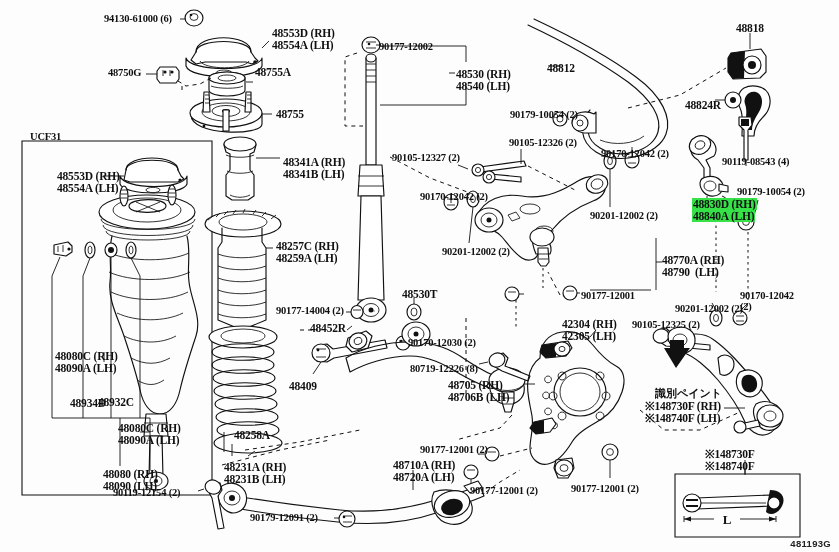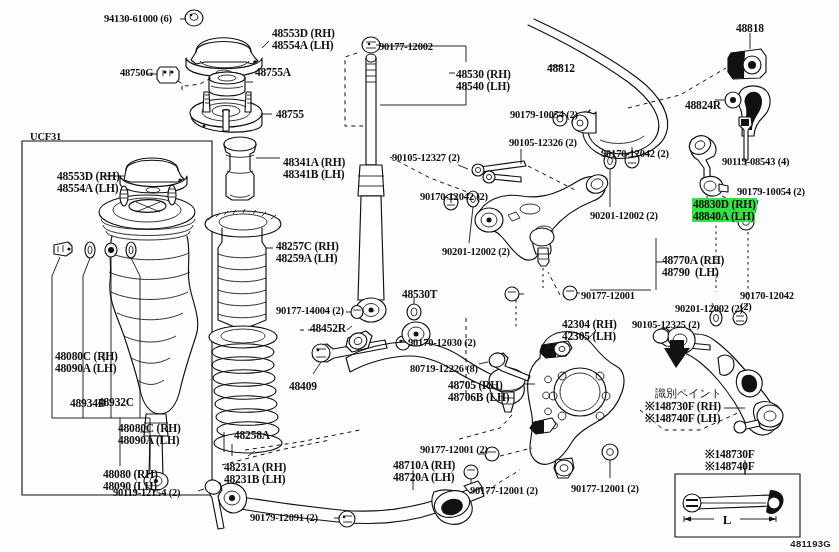"48750G" div.lbl { margin-left: 12px -> none }
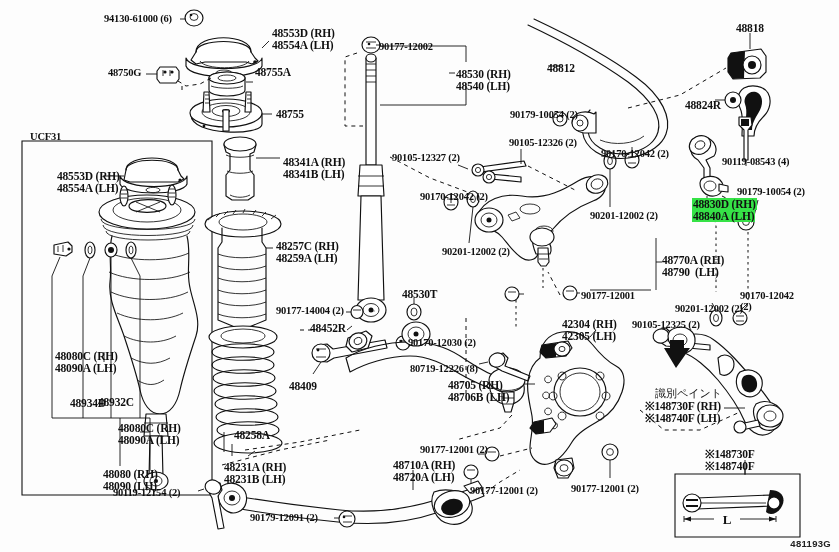"識別ペイント" .lbl.jp { font-weight: normal -> bold }
